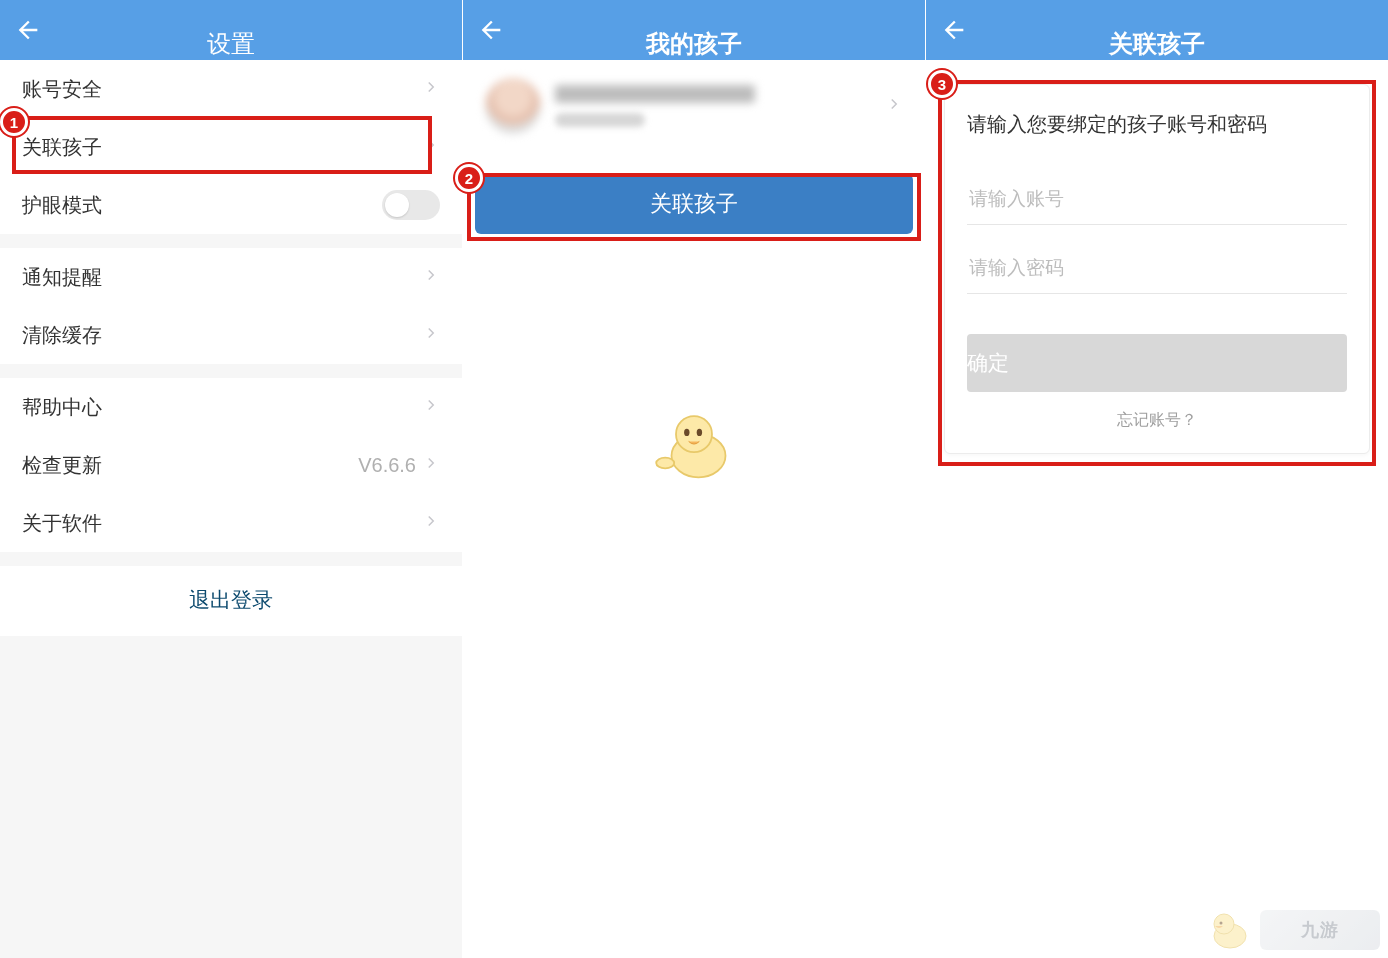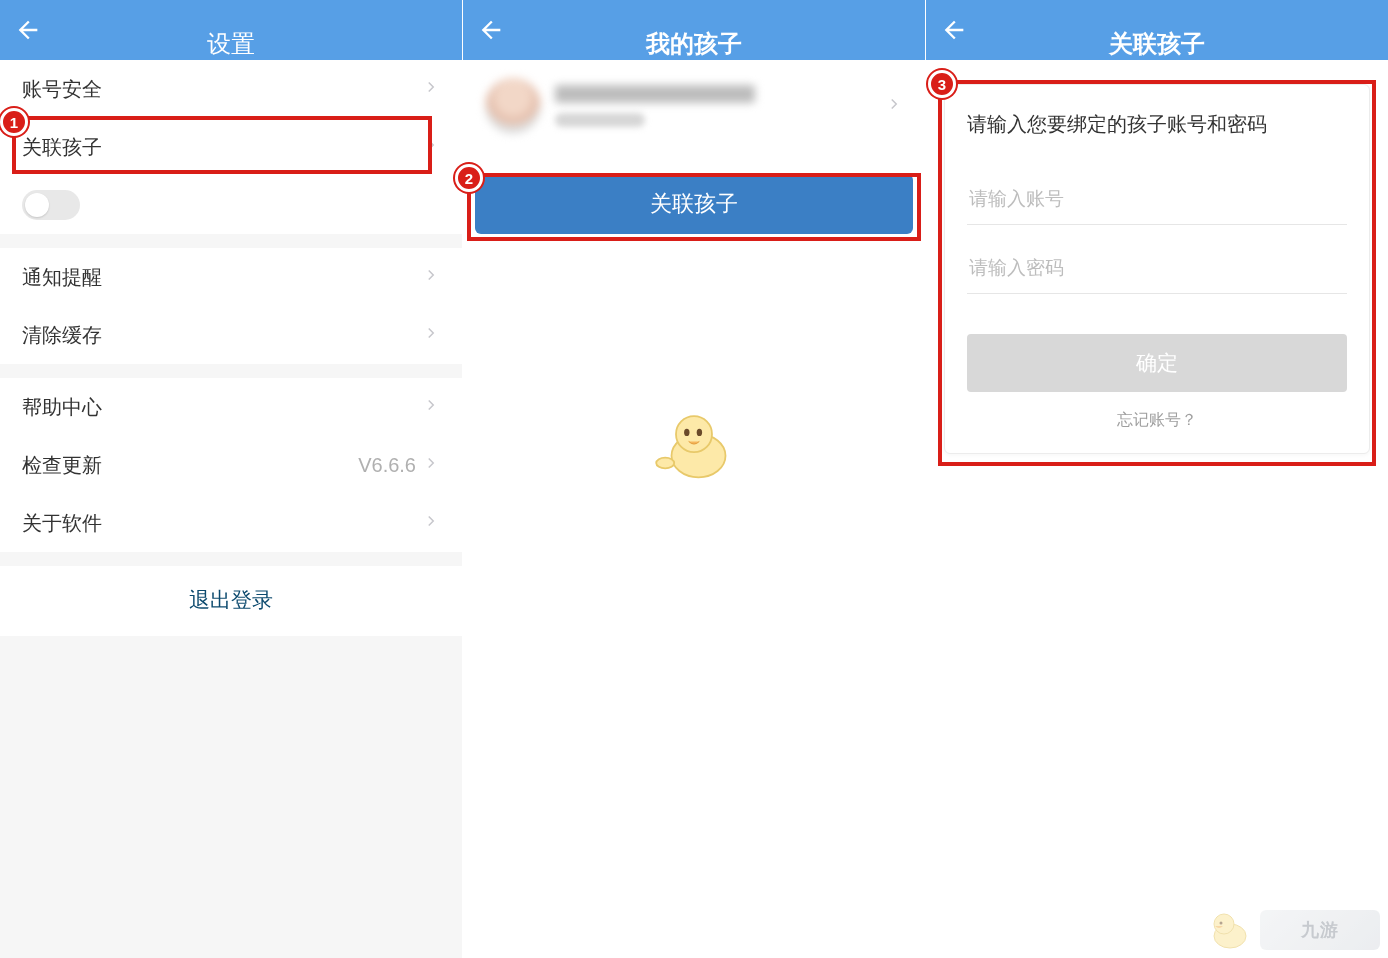"护眼模式" span.label { html: none -> <span>护眼模式</span> }
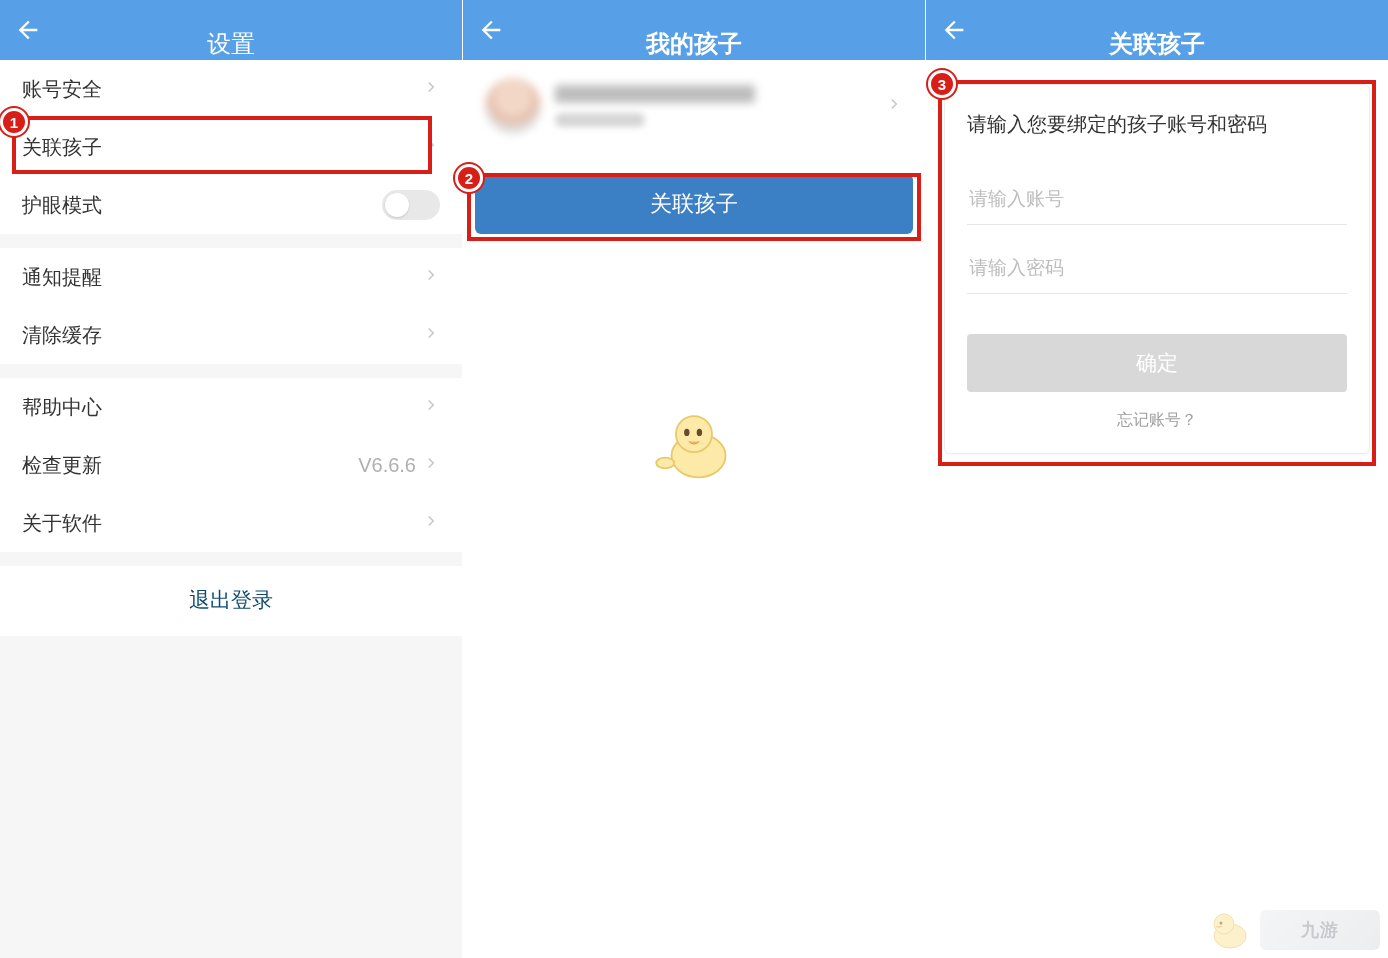"确定" .confirm-btn { text-align: center -> none }
